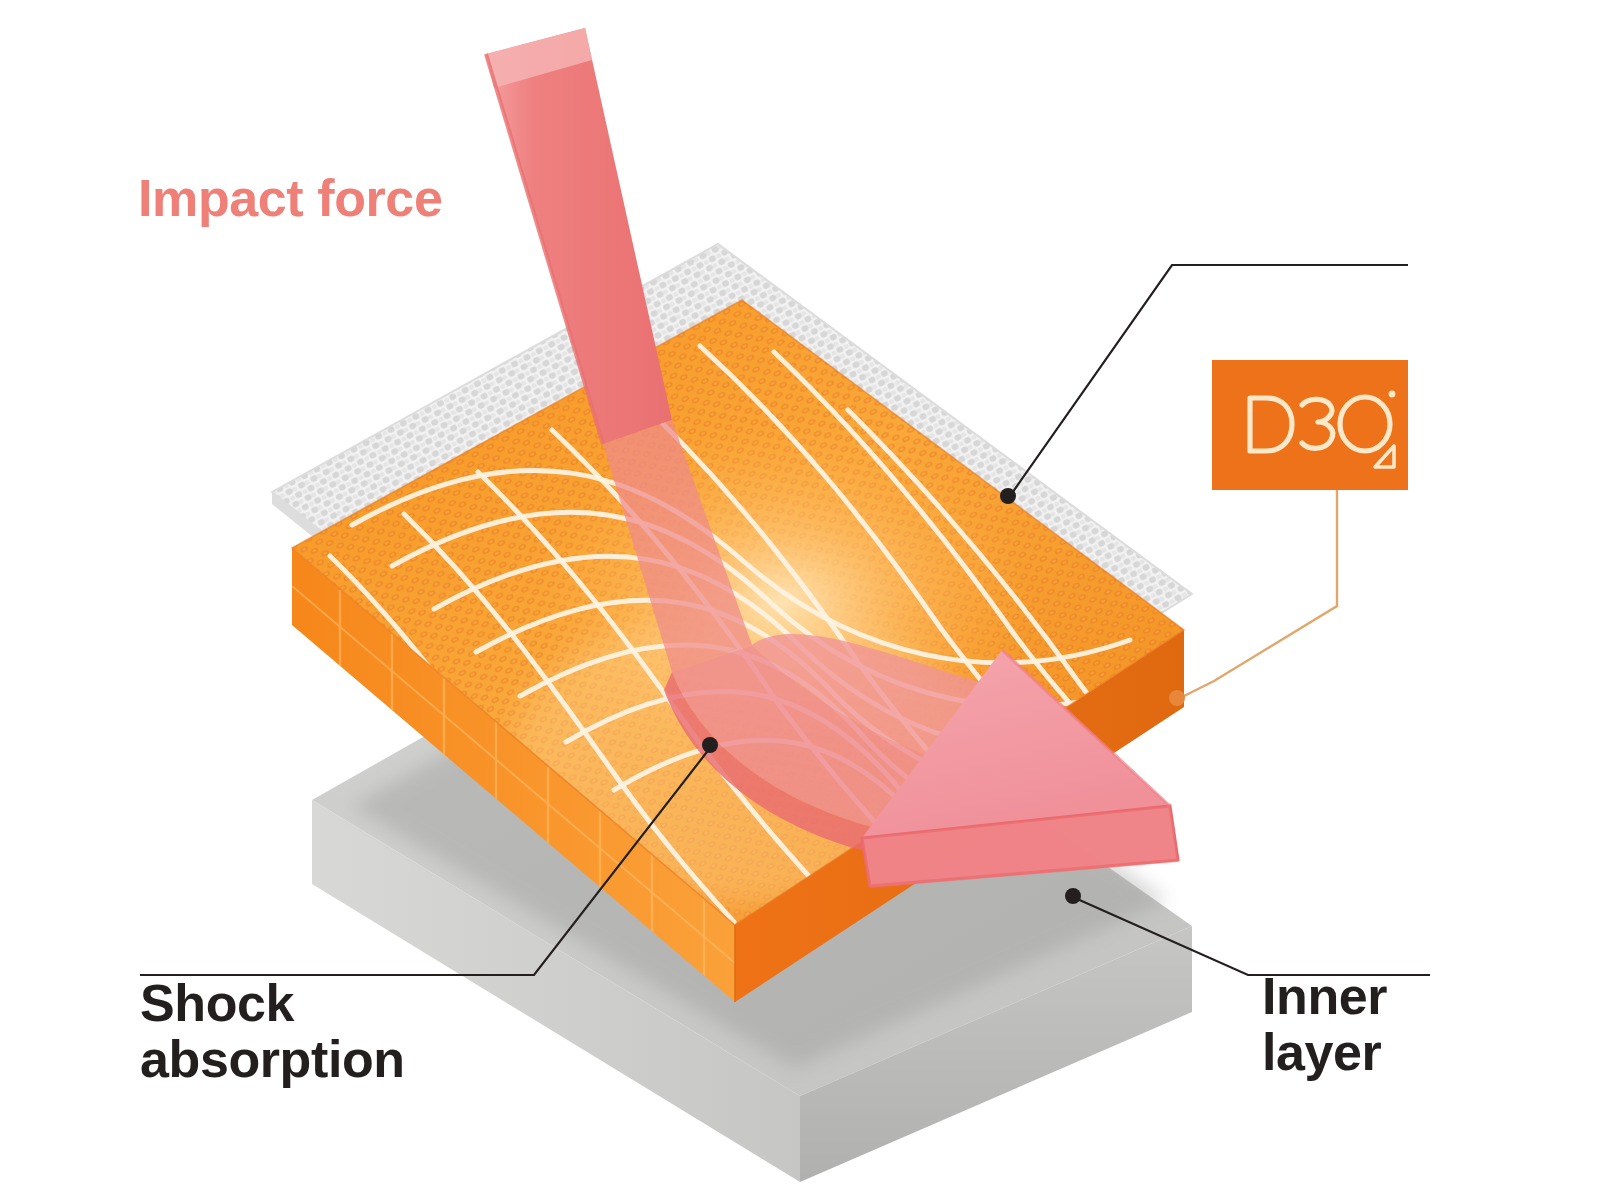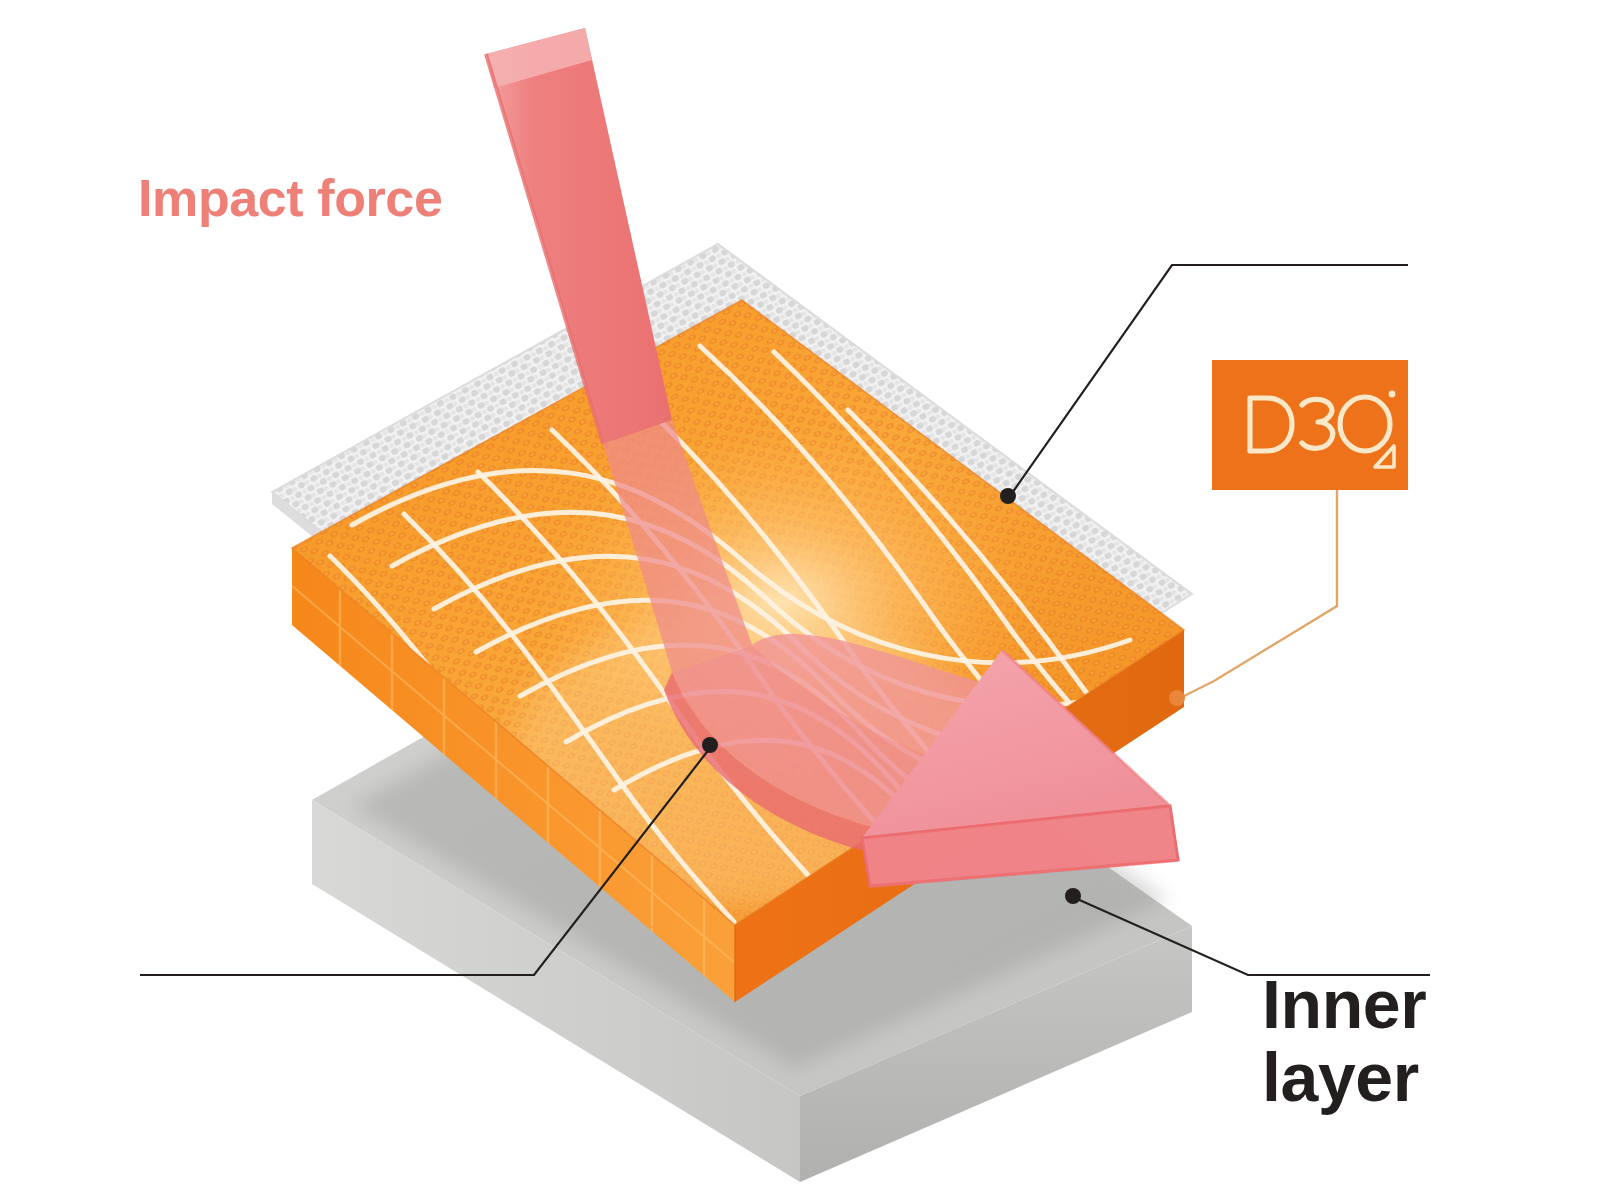"Shock" div.lbl { html: none -> <div>Shock absorption</div> }
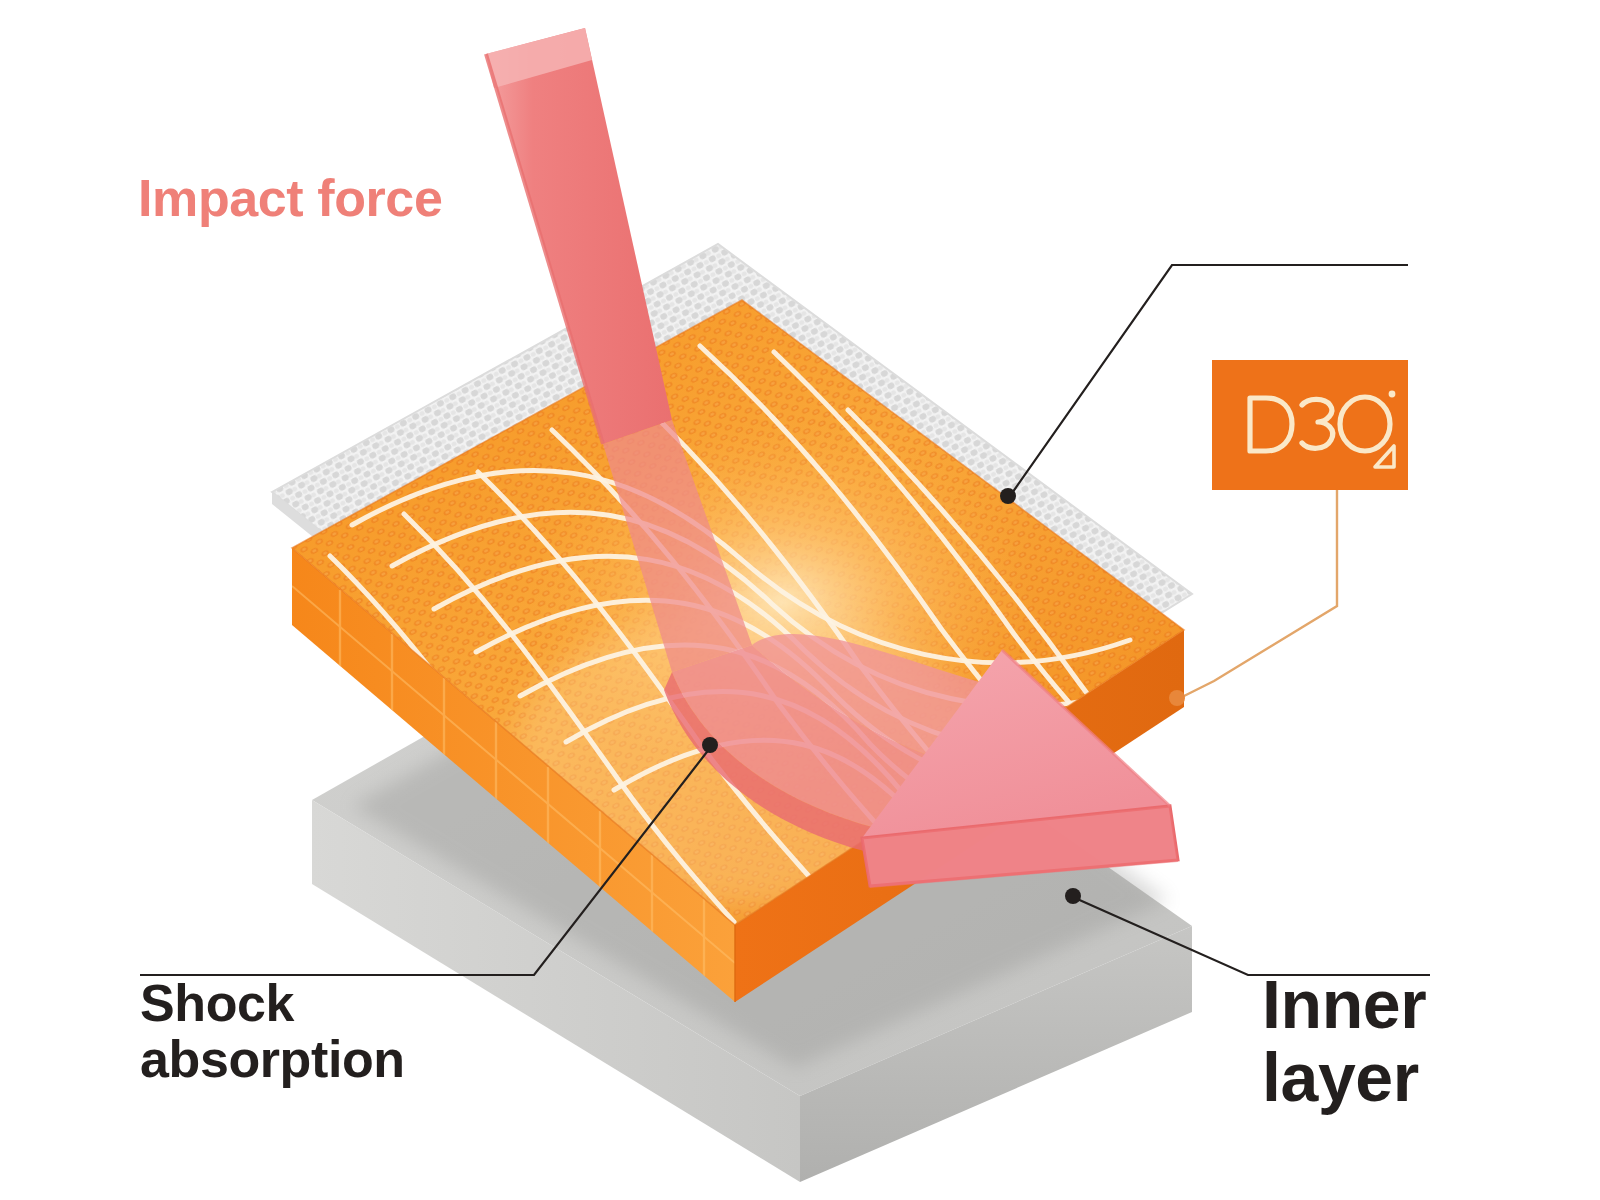"Inner" .lbl-inner { font-size: 68px -> 52px }
